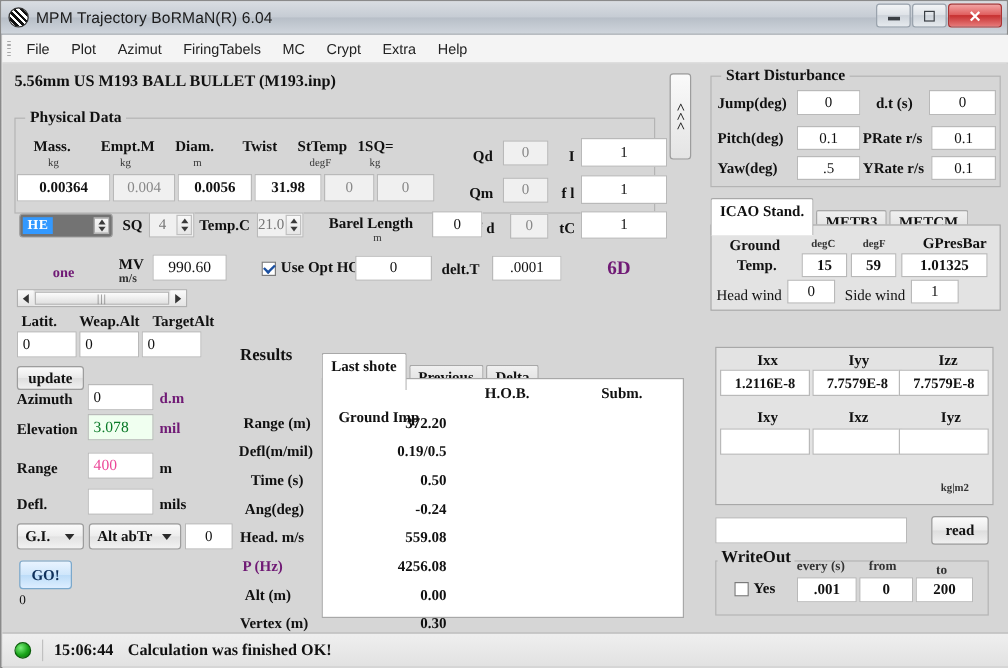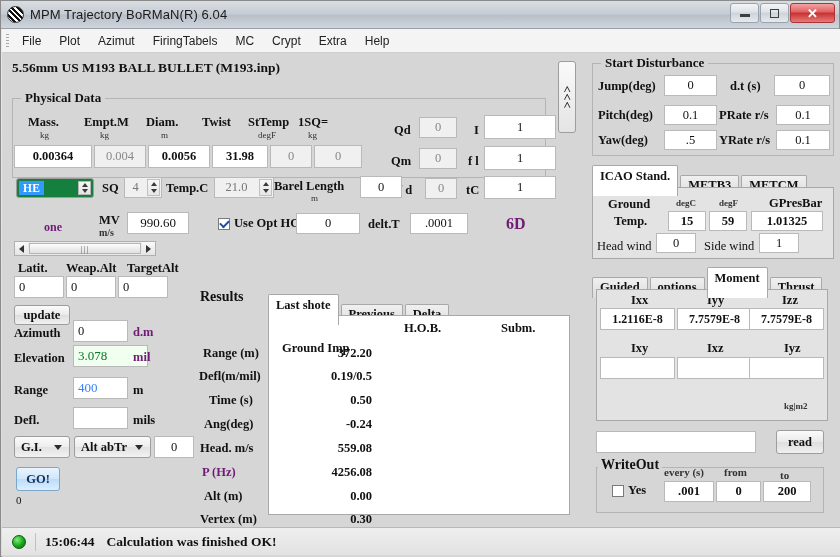"HE" .combo.sel { background: #15803d -> #737373 }
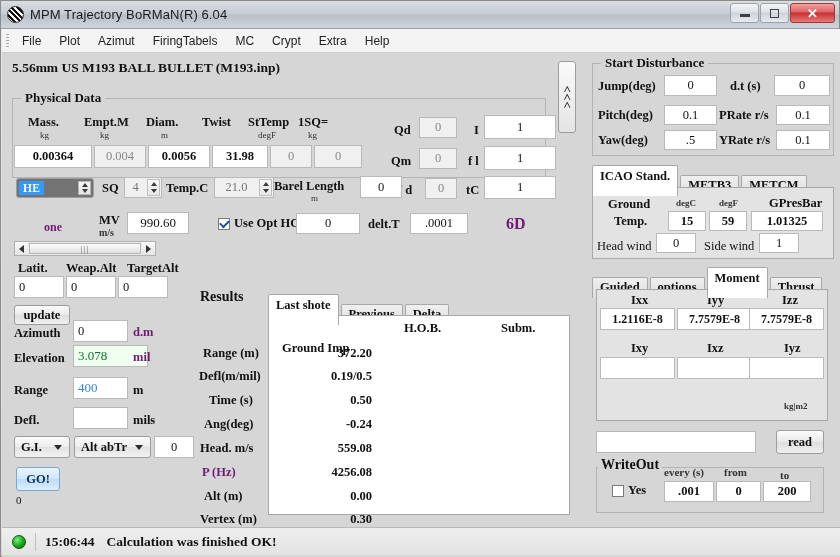"21.0" div.spinbox { width: 60px -> 39px }
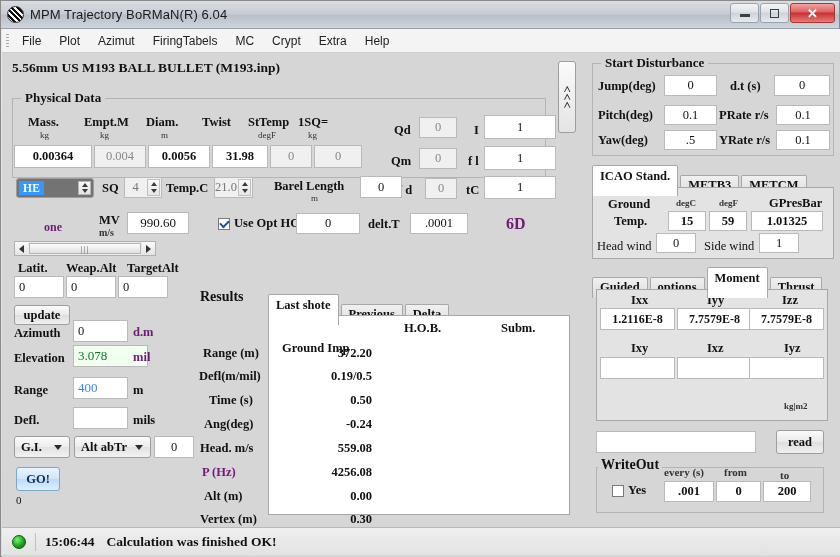"Guided" div.tabstrip { html: <div> <div>Guided</div> <div>options</div> <div>Moment</div> <div>Thrust</div> </div> -> none }
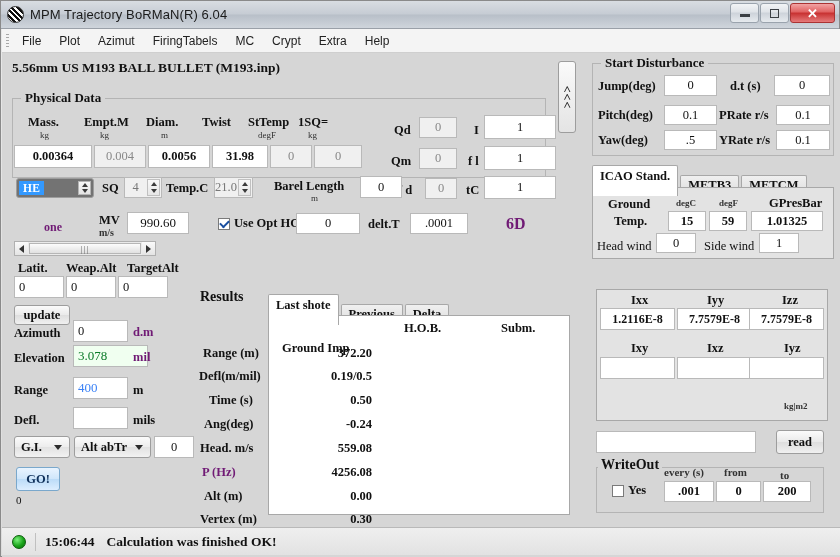"3.078" div.tb { width: 75px -> 55px }
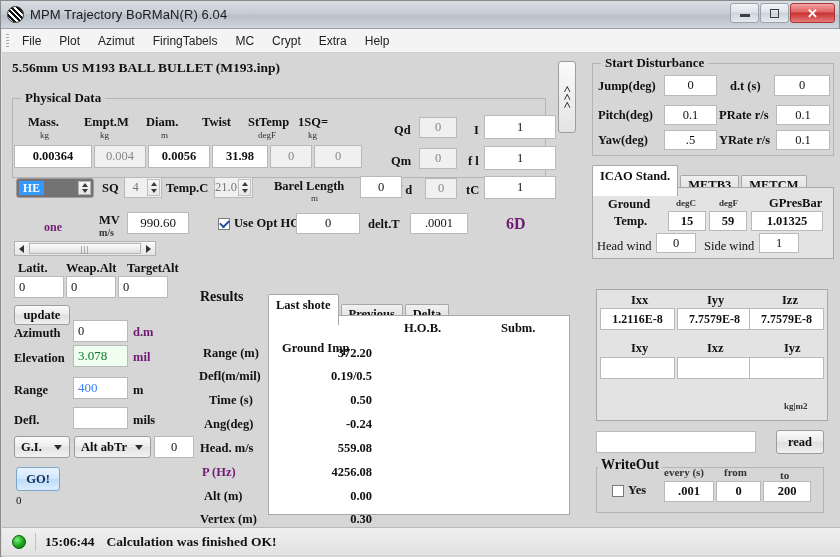"400" .tb.red { color: #3b82f6 -> #ec4899 }
